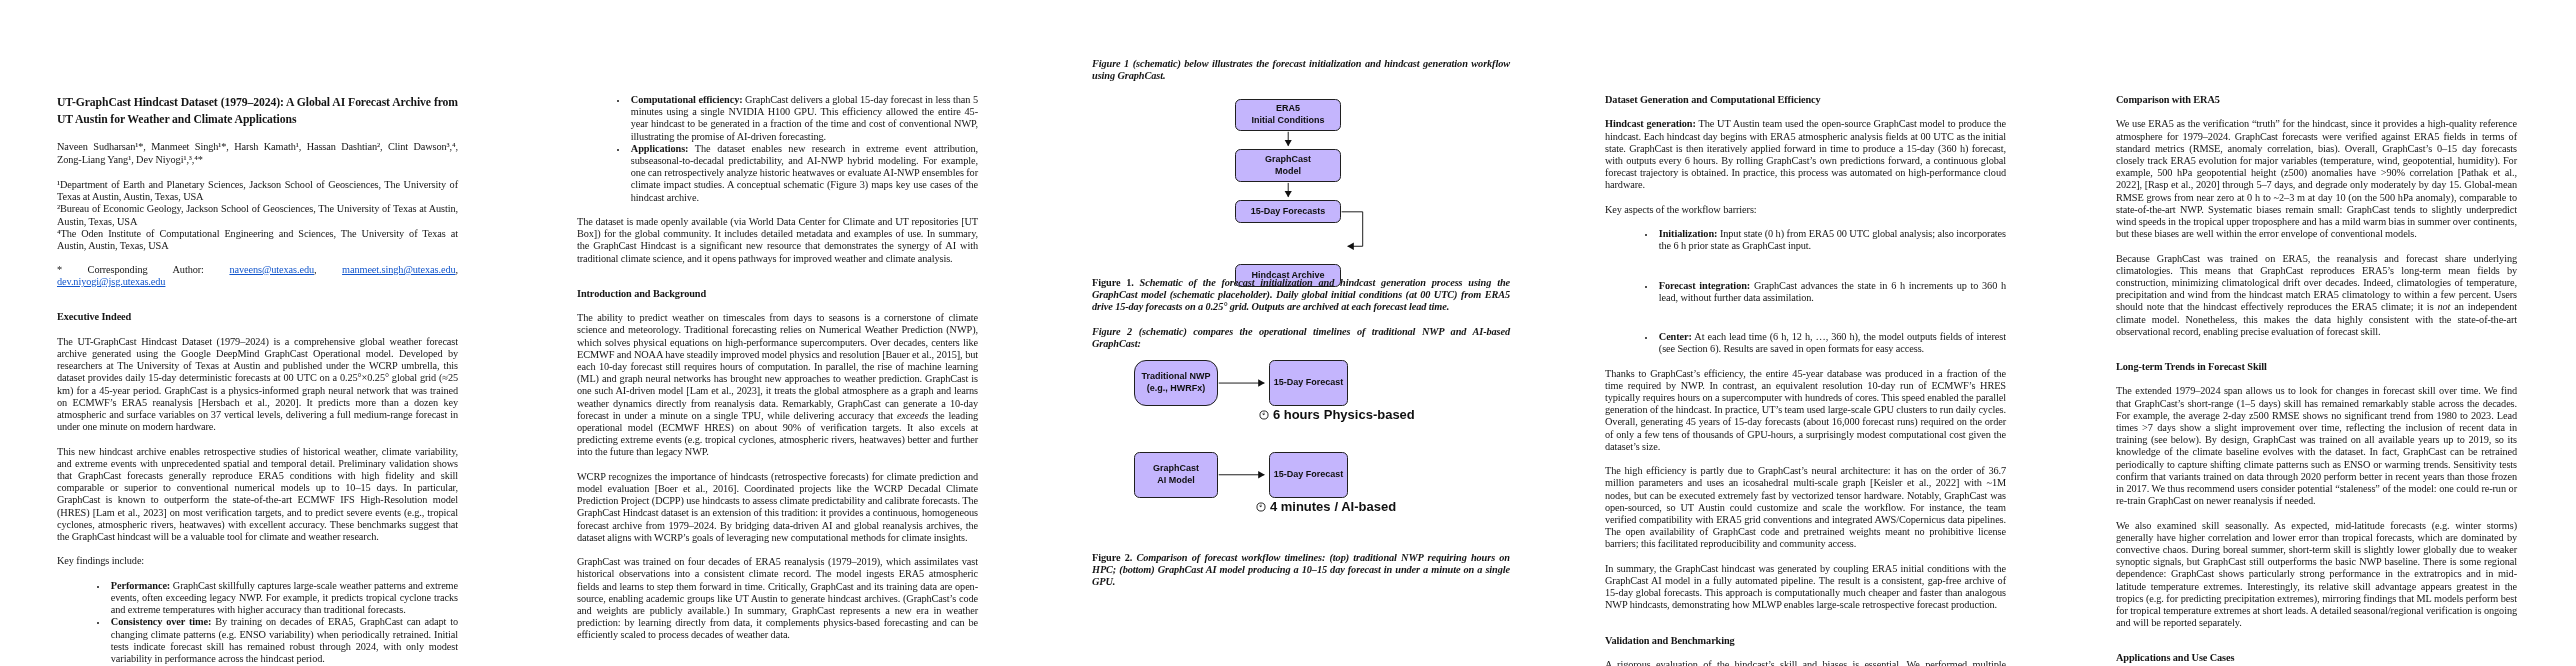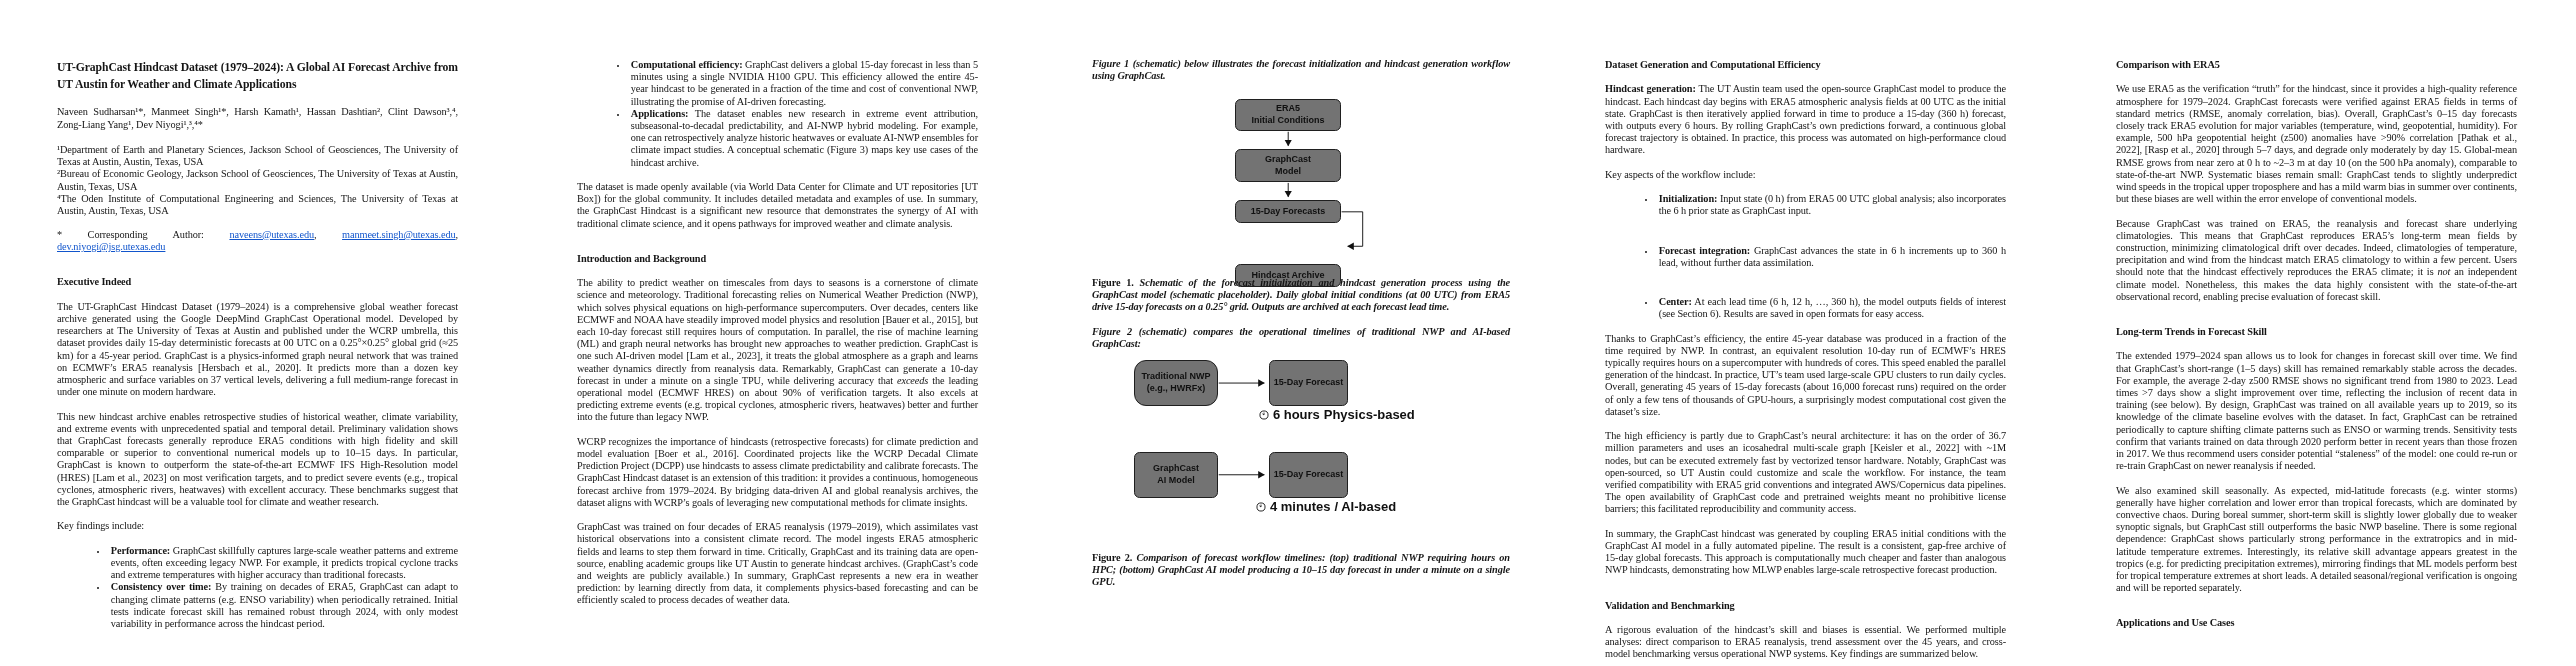"UT-GraphCast Hindcast Dataset" .col { padding-top: 59px -> 94px }
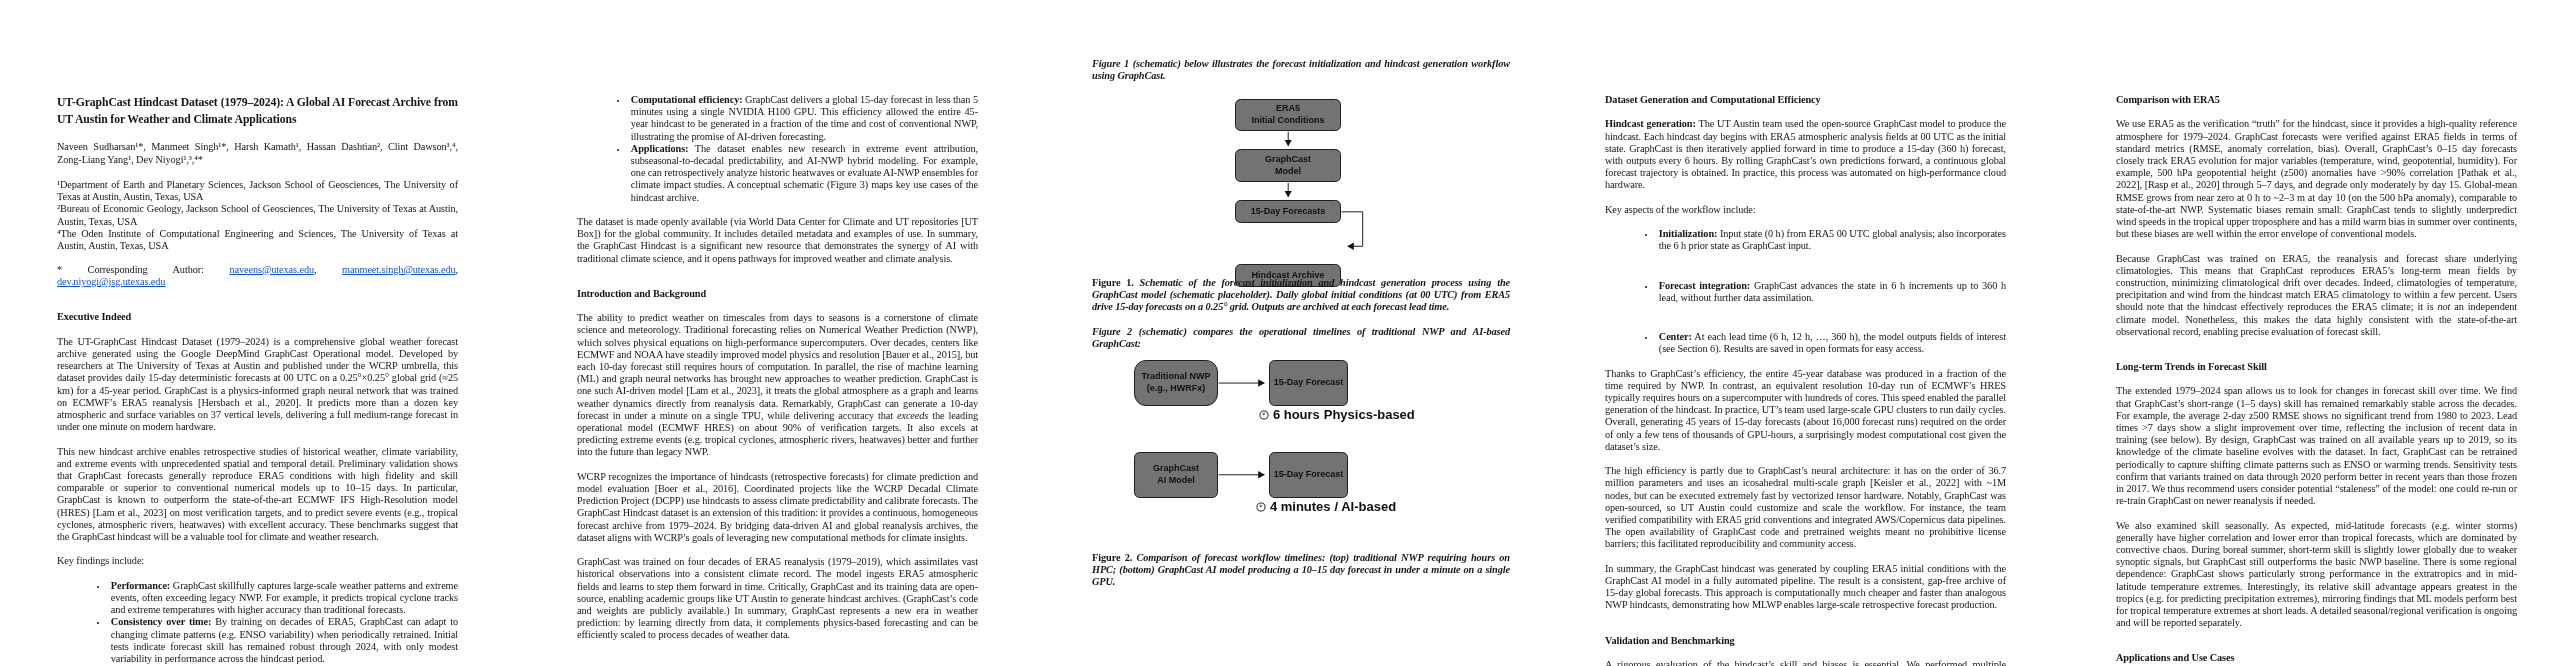"ERA5" .fbox { background: #737373 -> #c4b5fd }
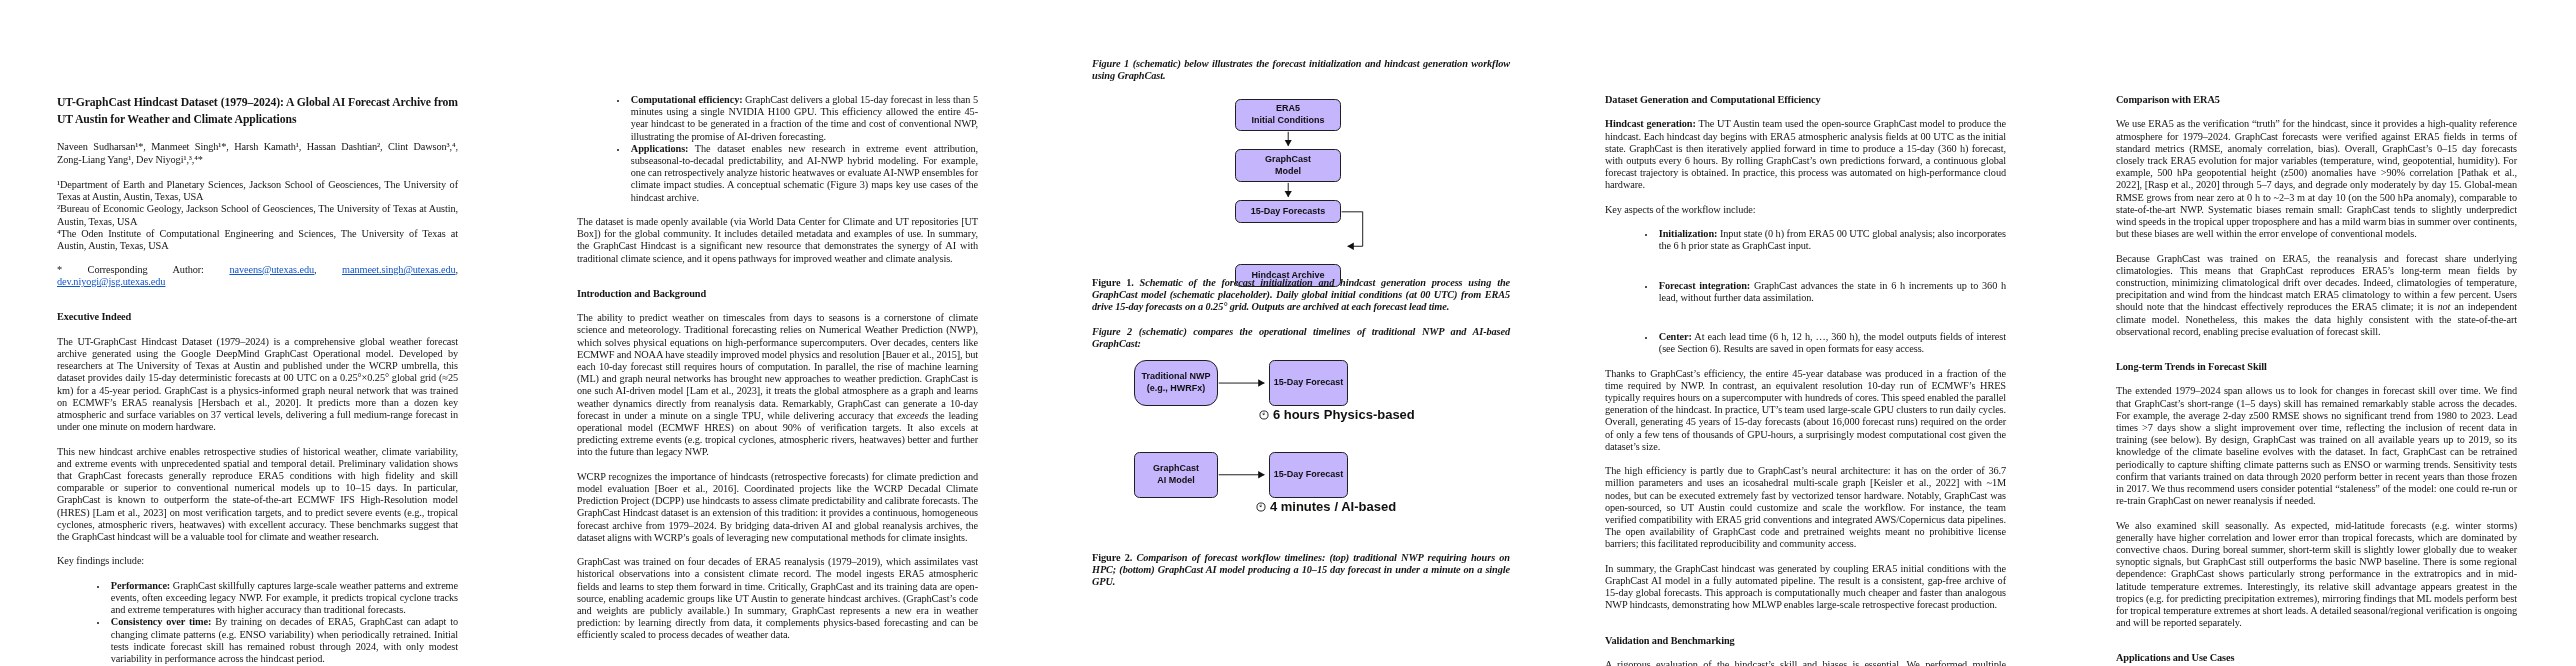"Key aspects of the workflow" p { text: include -> barriers }
